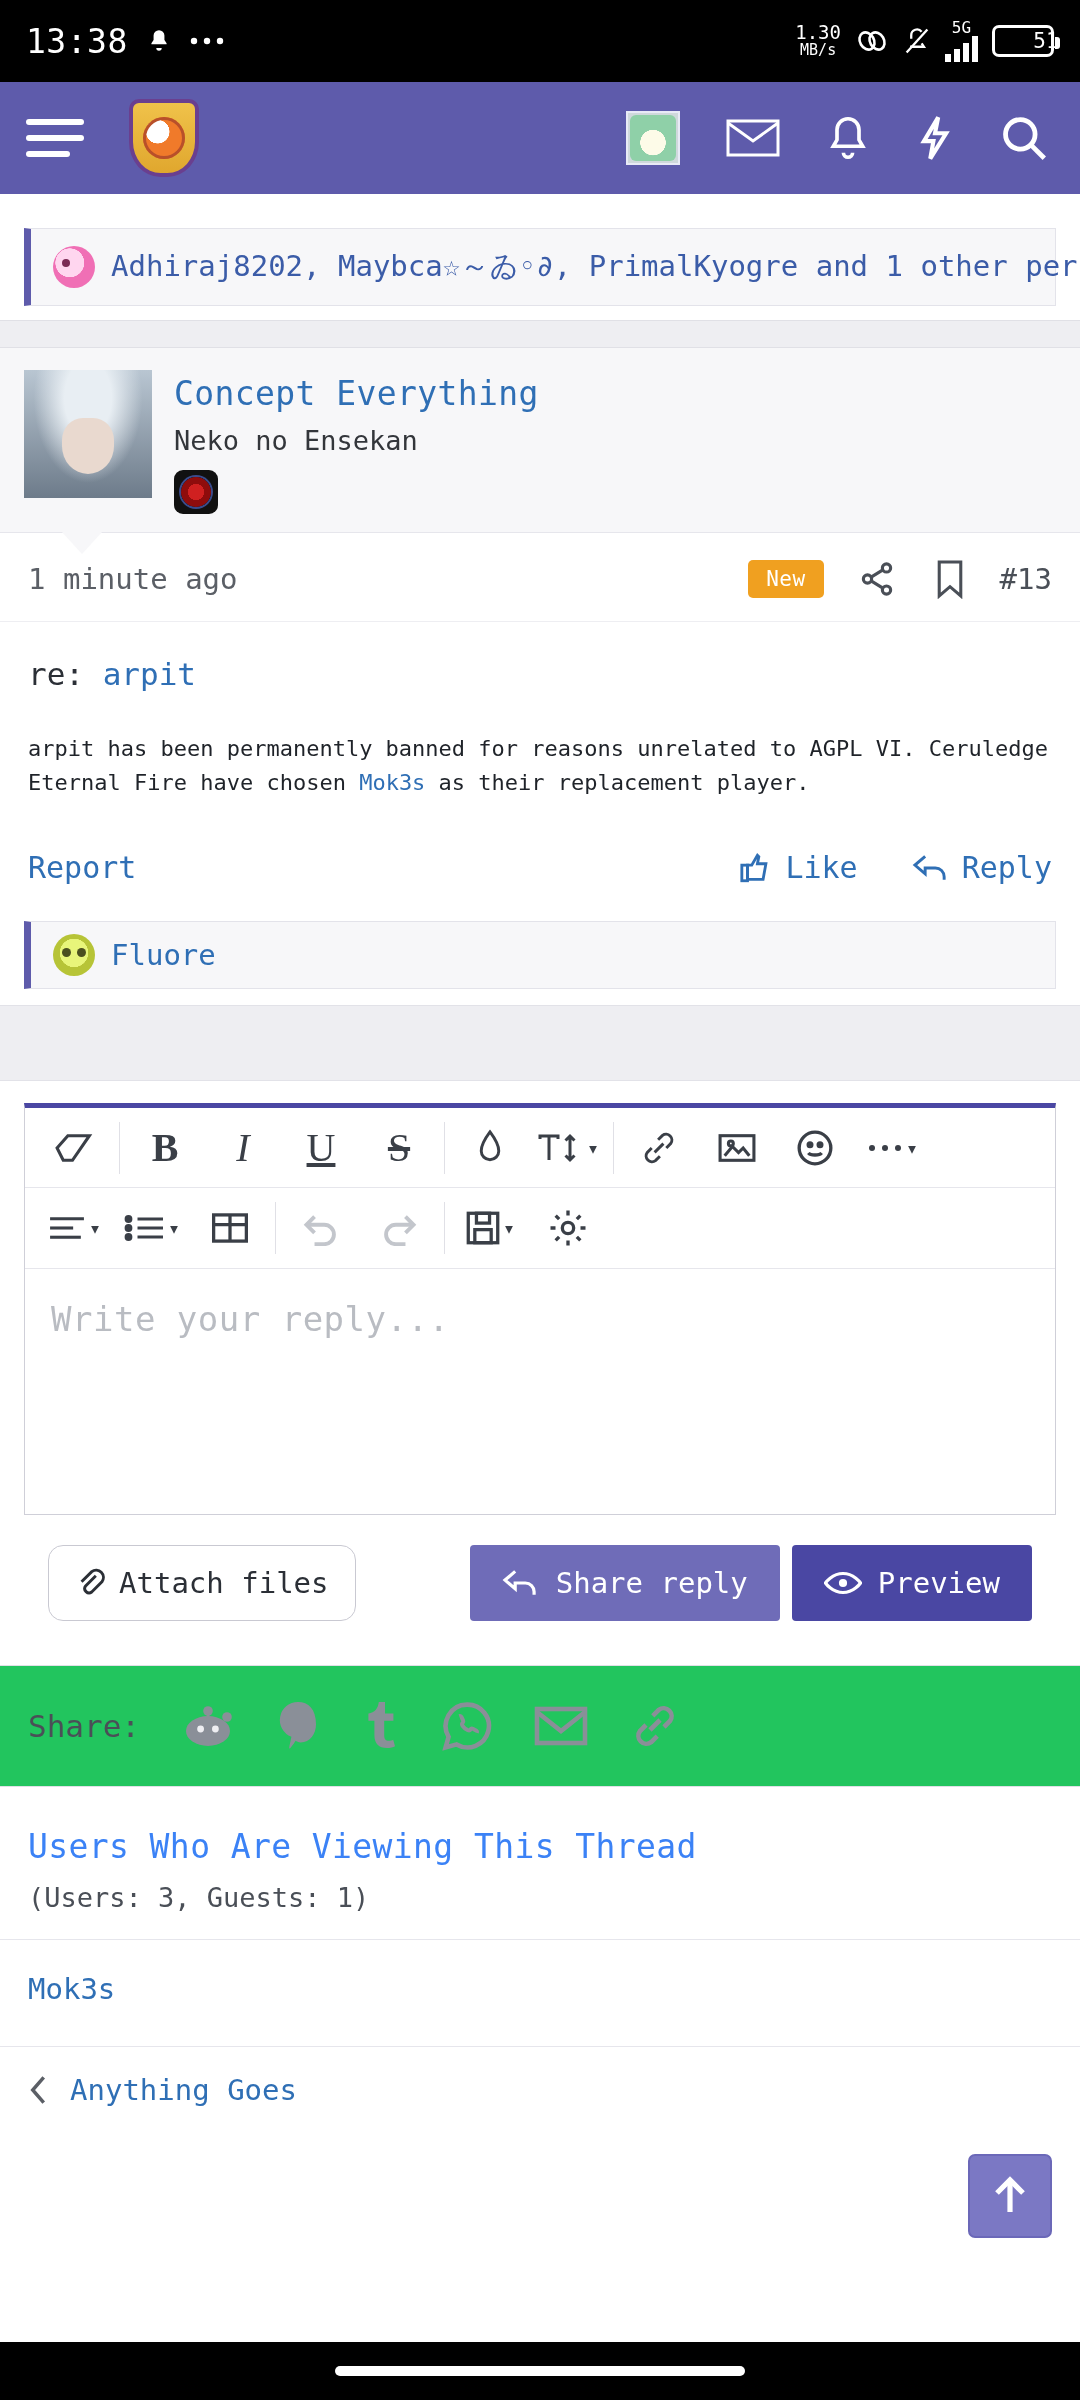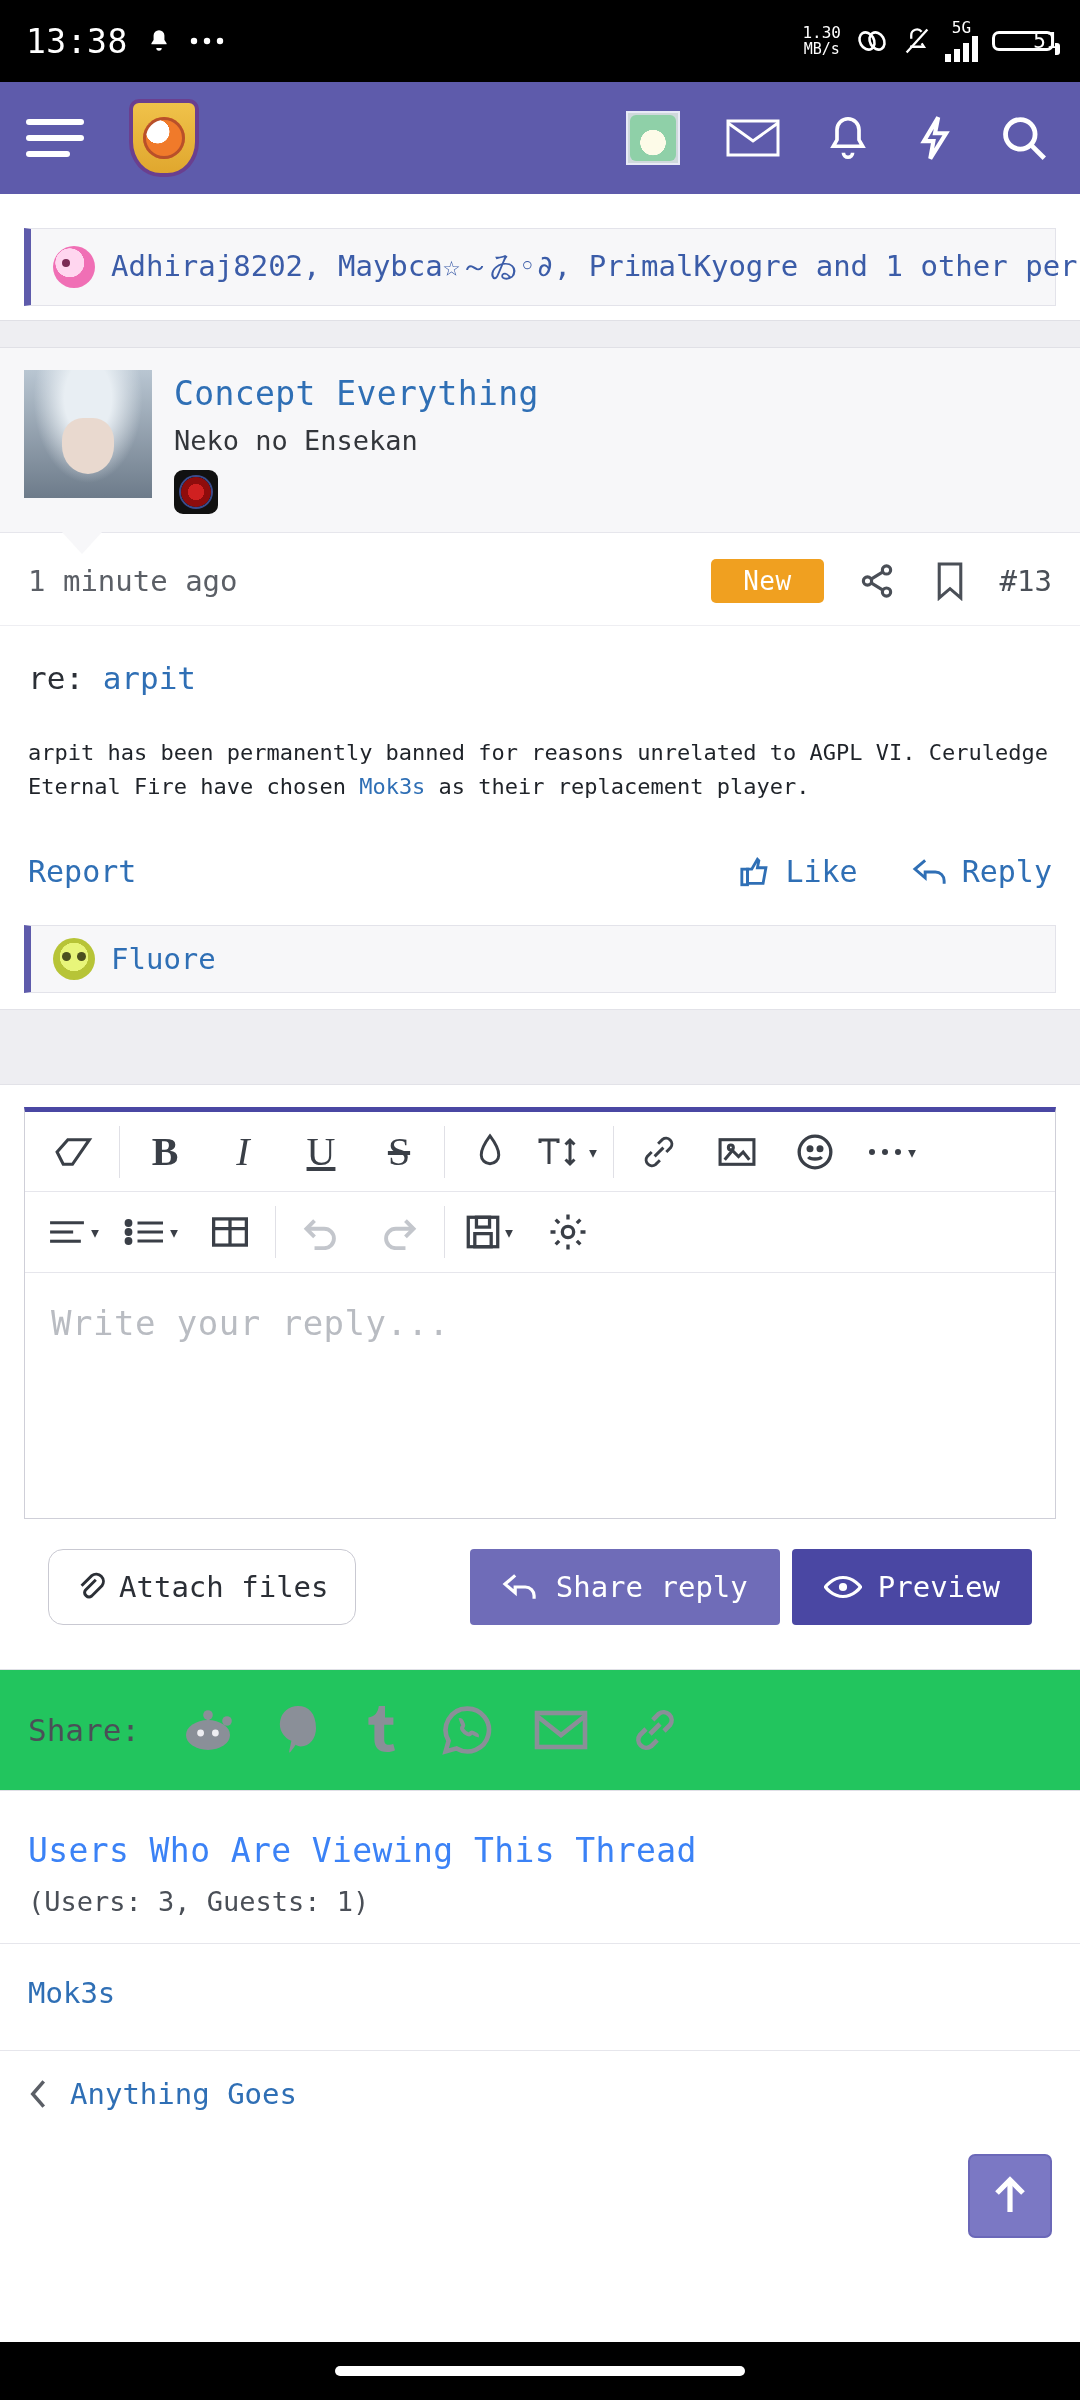"1.30" .sb-speed .n { font-size: 16px -> 19px }
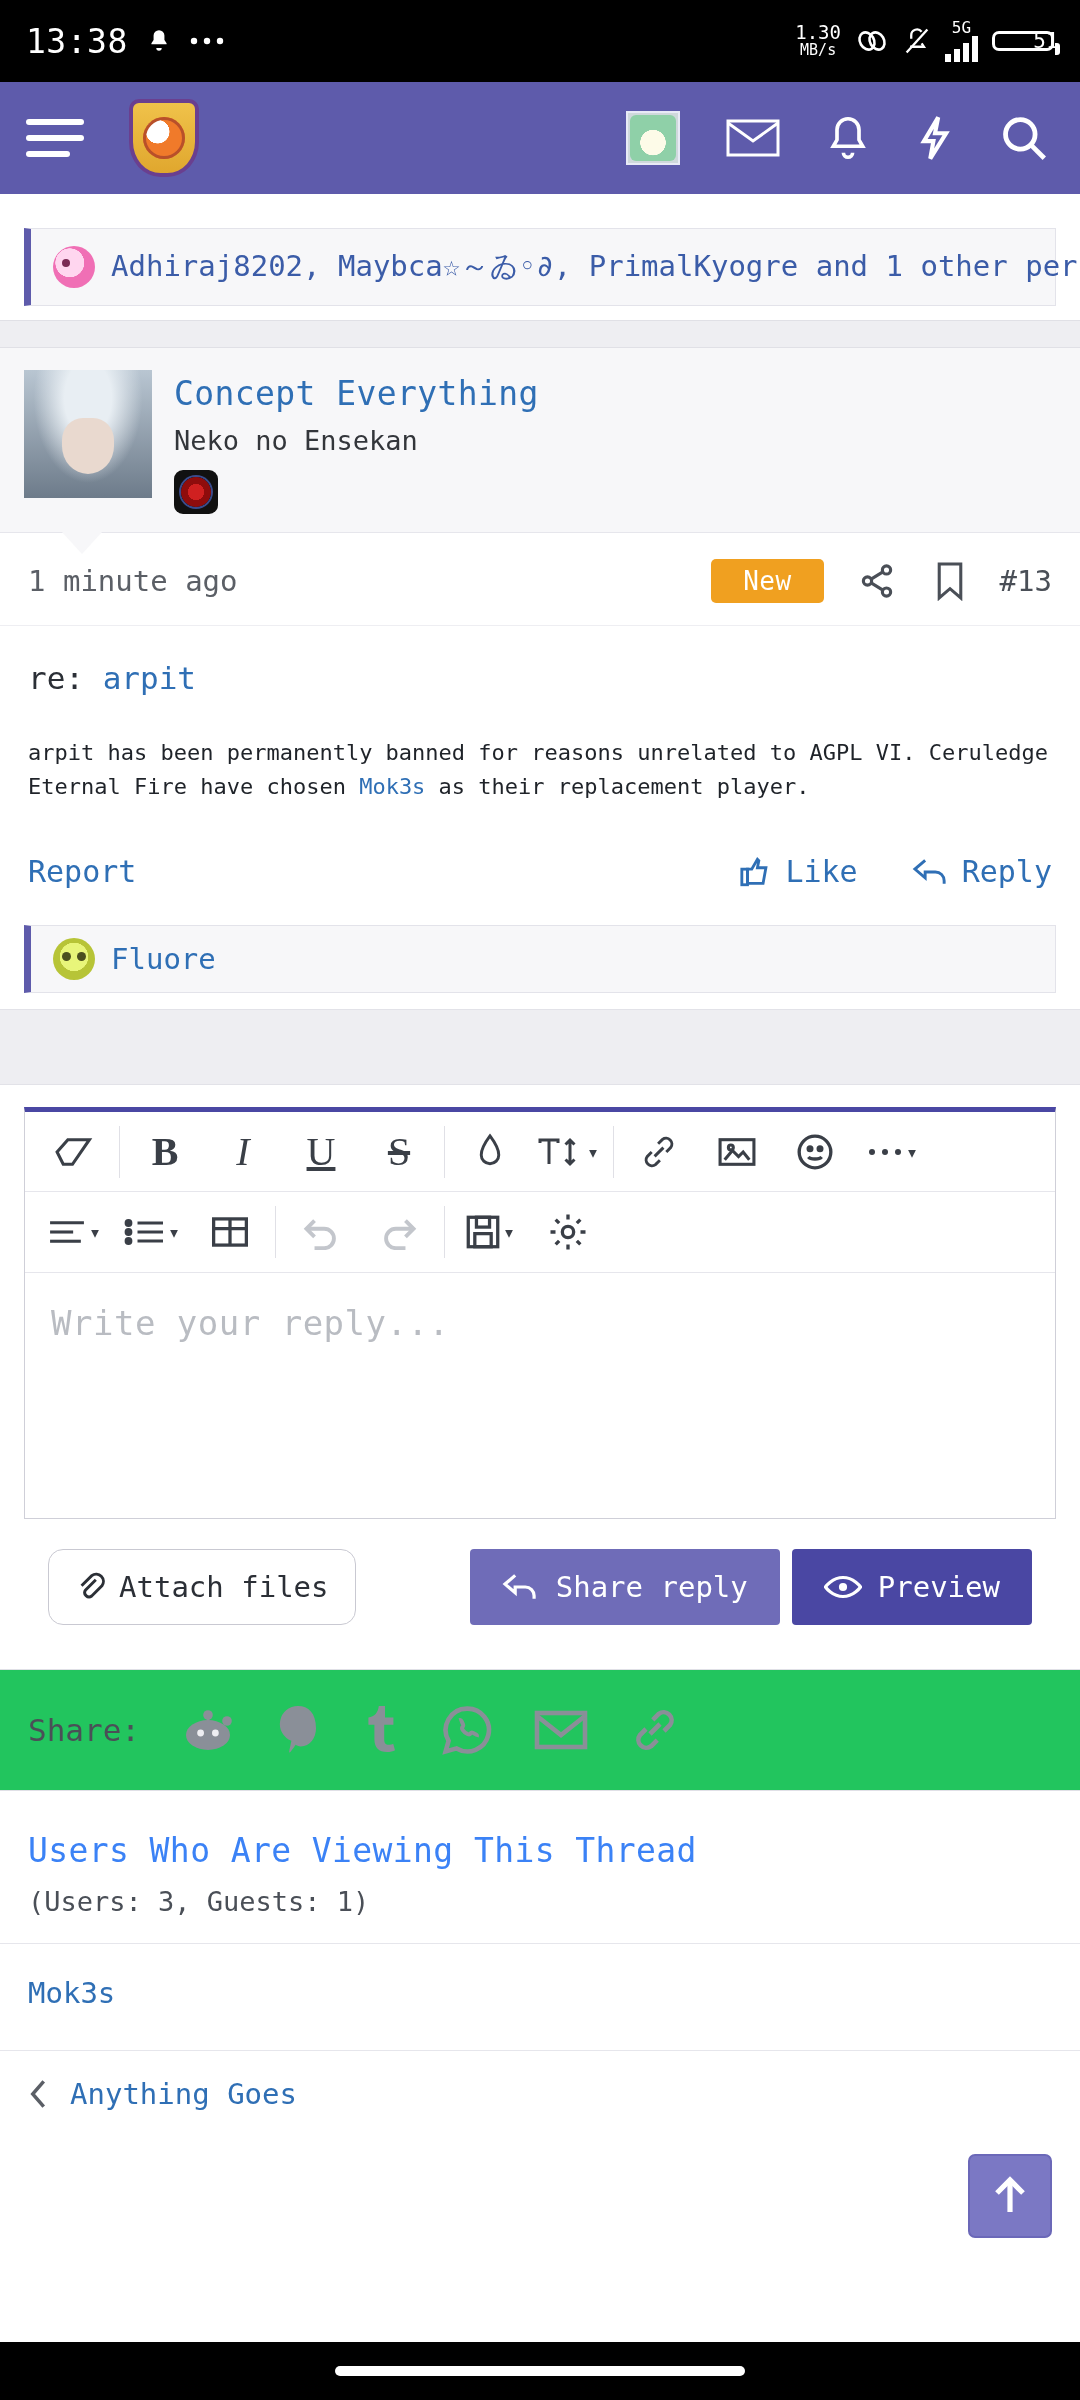"51" .batt { height: 20px -> 32px }
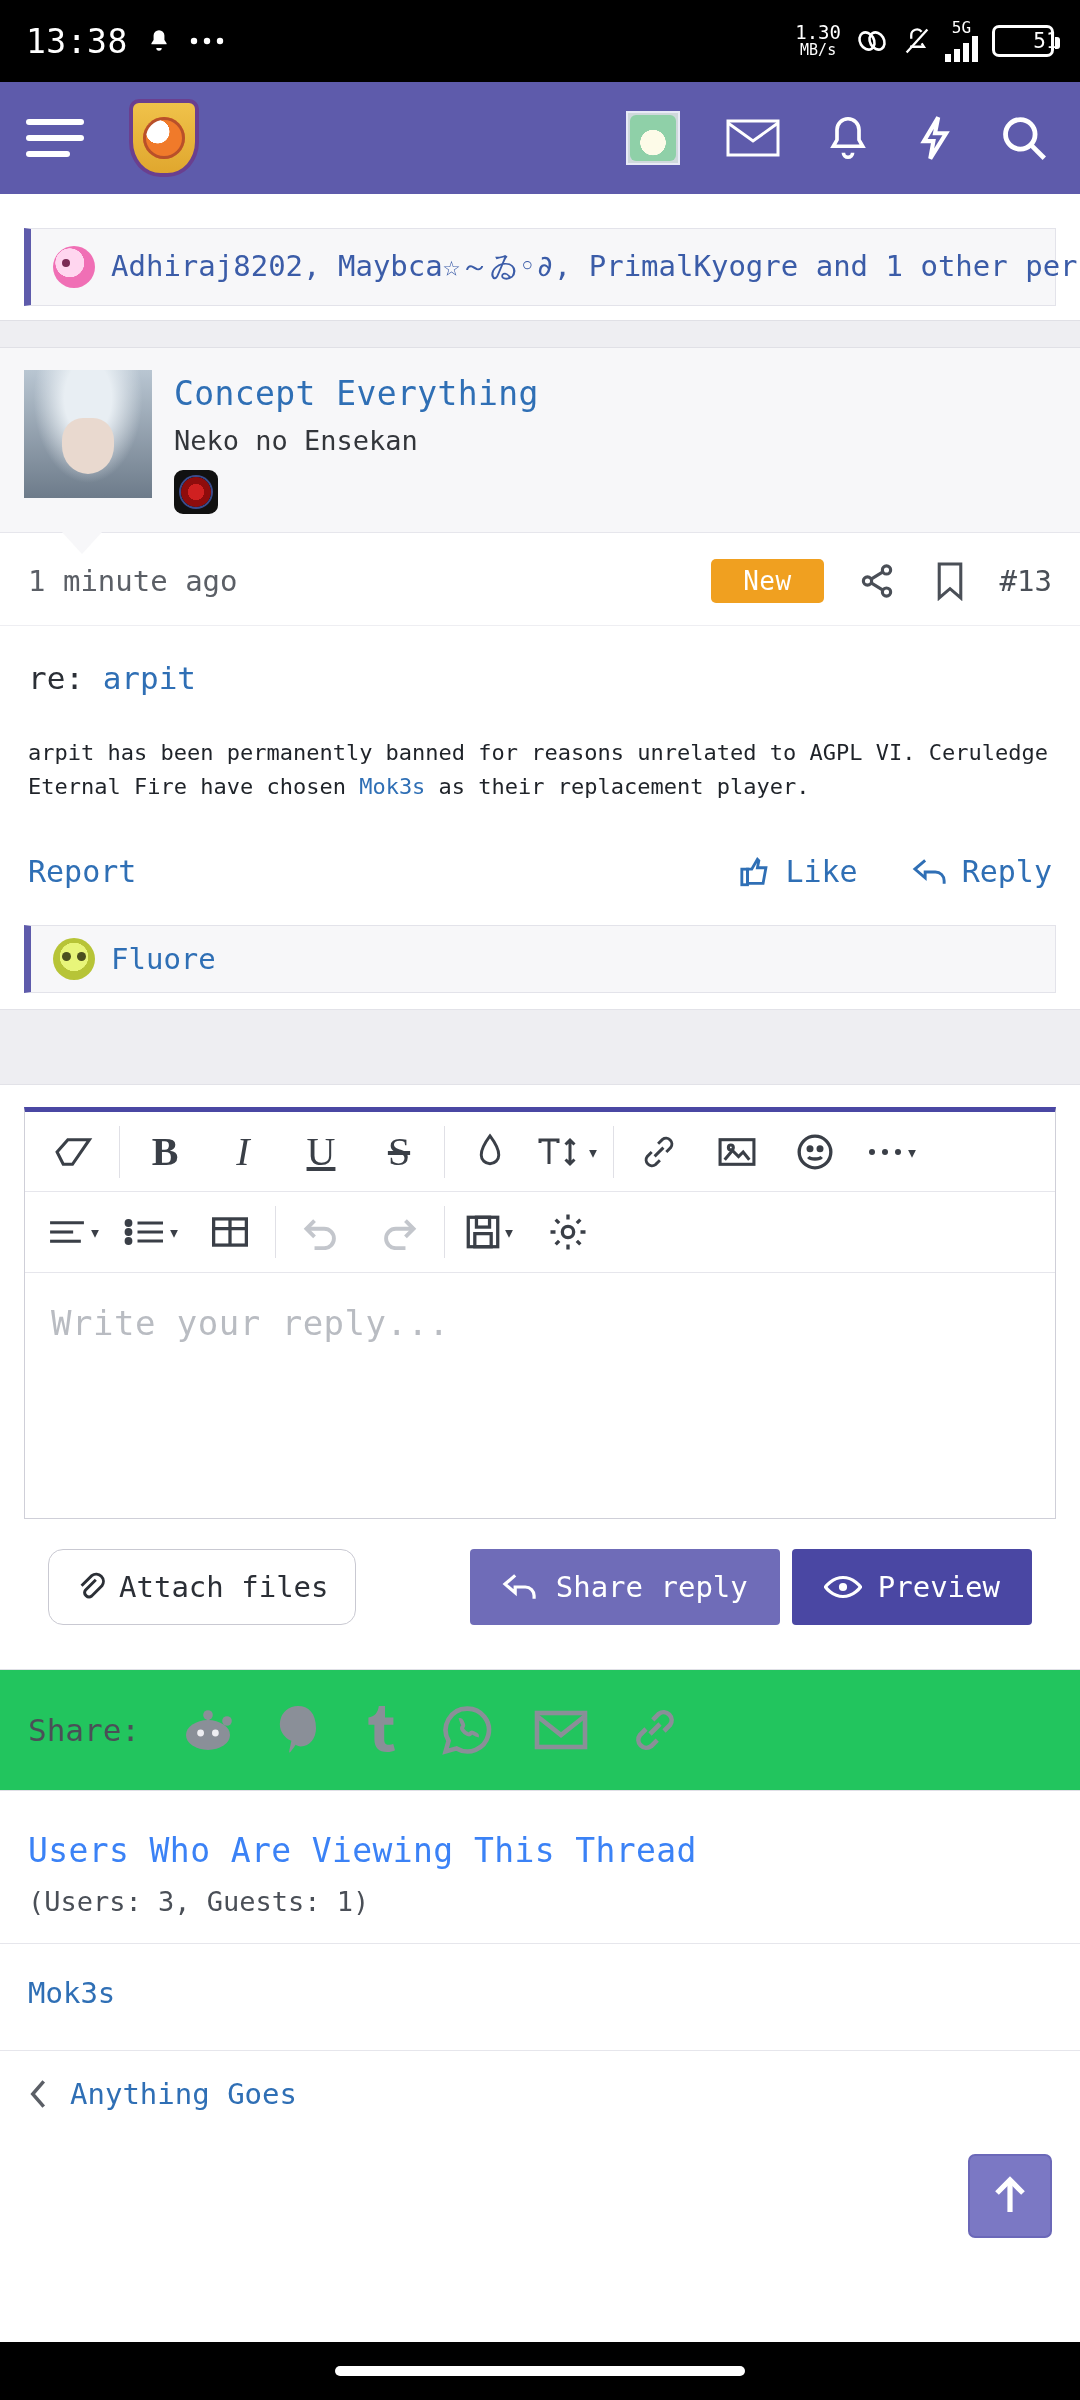"New" .new-badge { font-size: 26px -> 21px; padding: 7px 32px -> 7px 18px }
